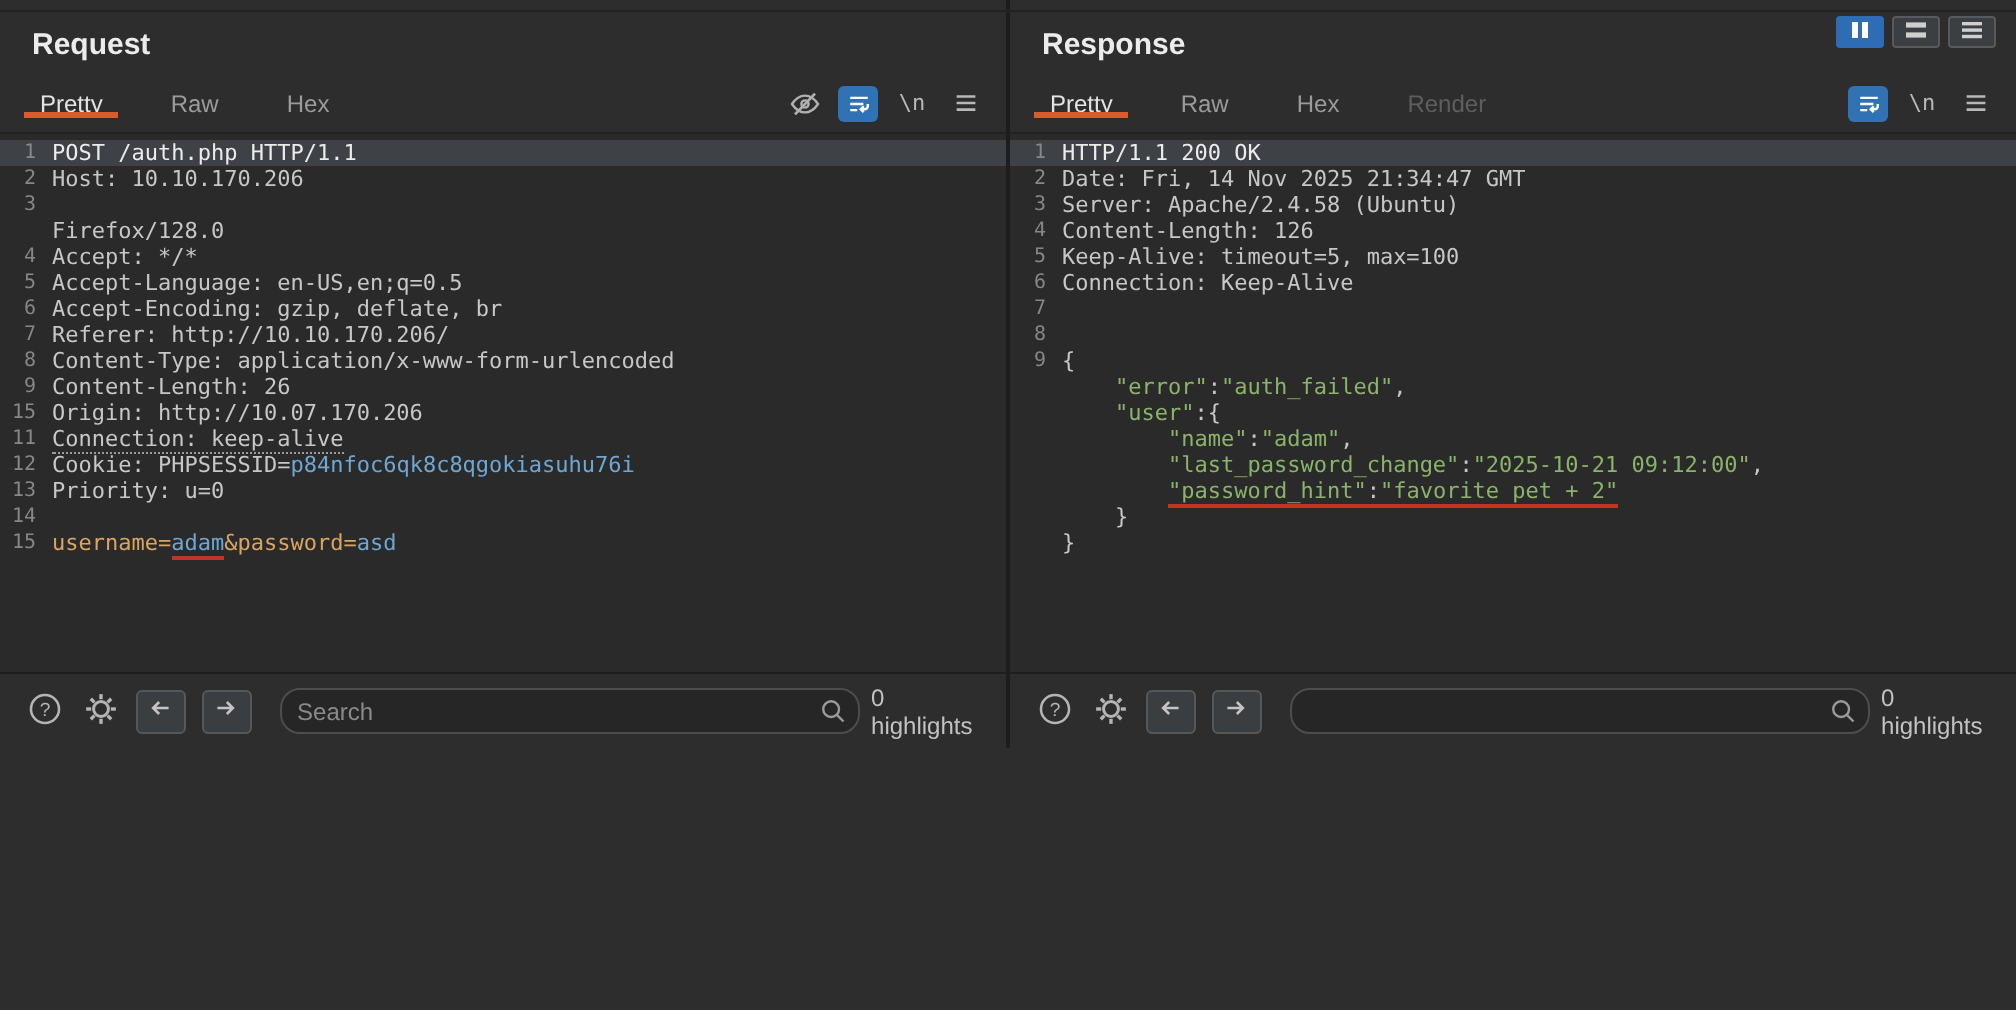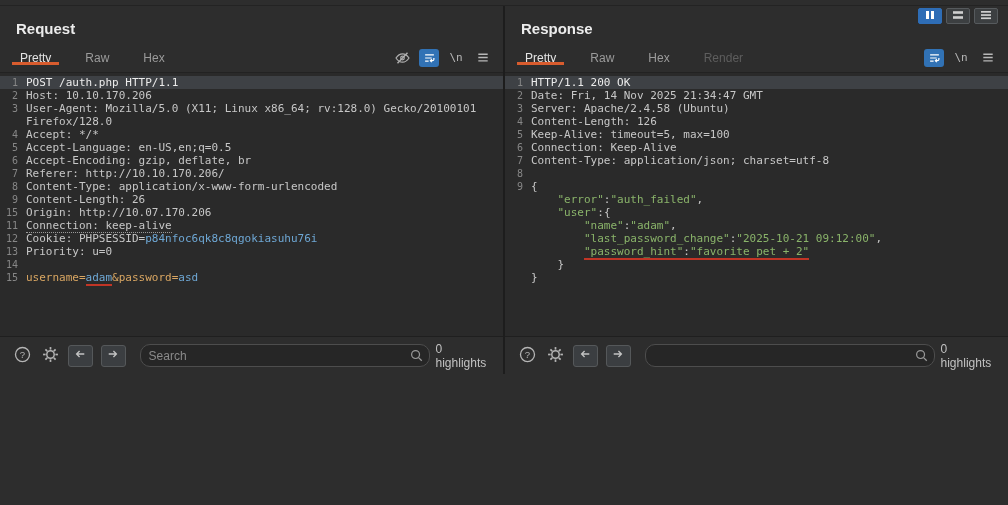"Request" .app { padding-top: 6px -> none }
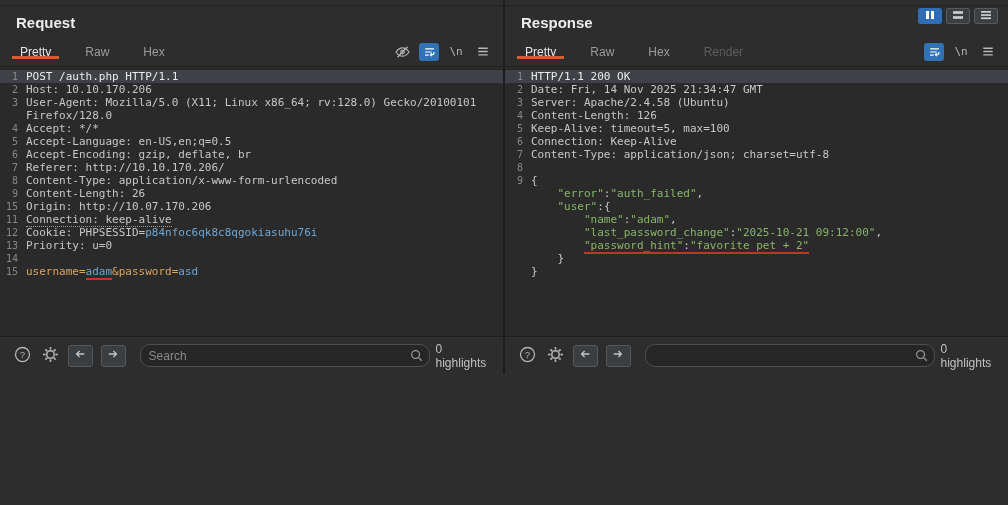"User-Agent: Mozilla/5.0 (X11; Linux" span.code { html: <span><span>User-Agent: Mozilla/5.0 (X11; Linux x86_64; rv:128.0) Gecko/20100101</span></span> -> none }
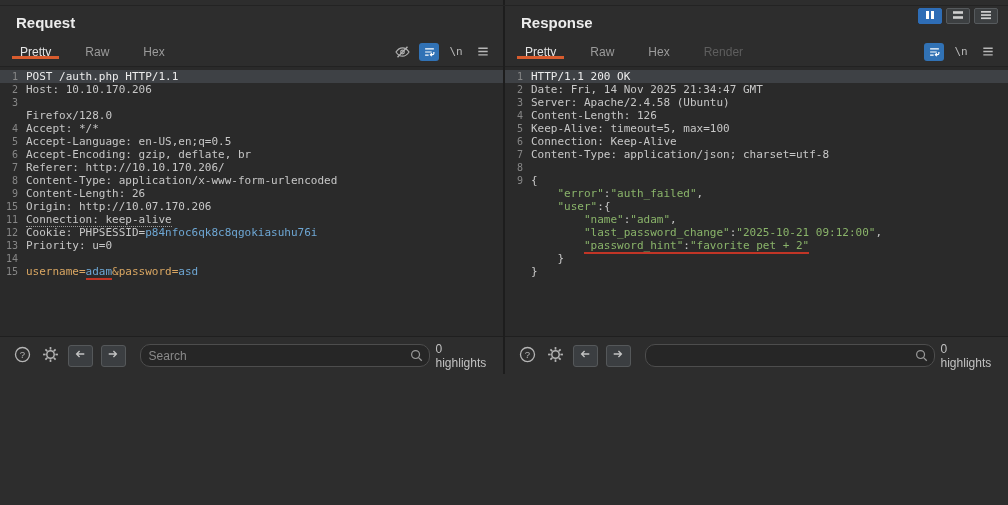"Content-Type: application/json;" span.code { html: <span><span>Content-Type: application/json; charset=utf-8</span></span> -> none }
